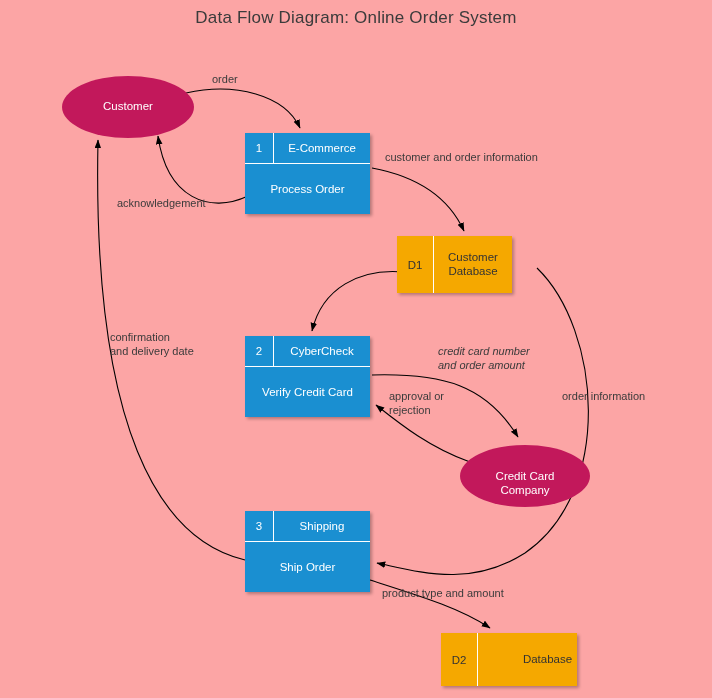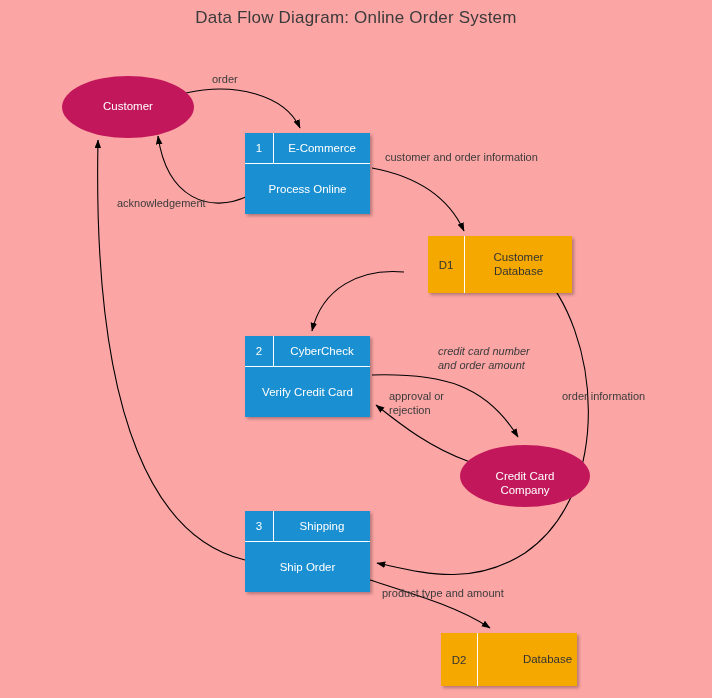"Process Online" div.pbody { text: Online -> Order }
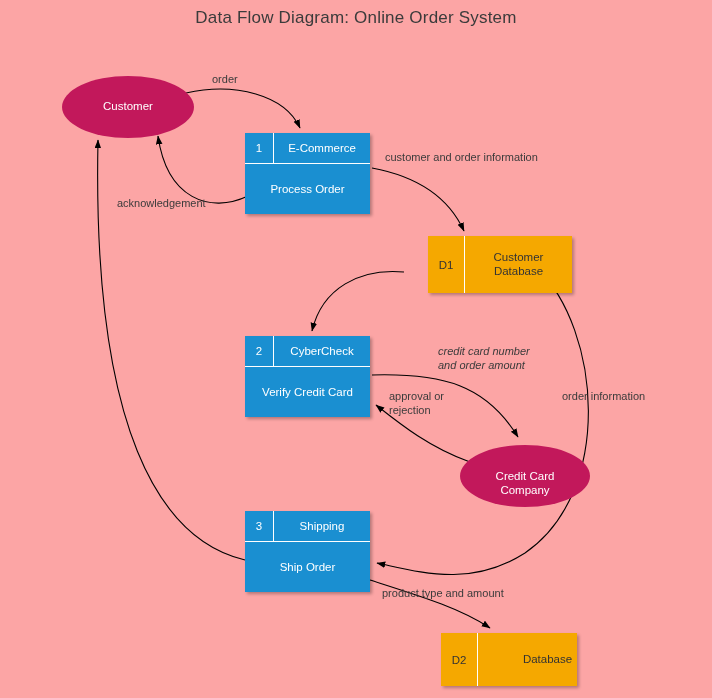"D1" div.node { left: 428px -> 397px; width: 144px -> 115px }
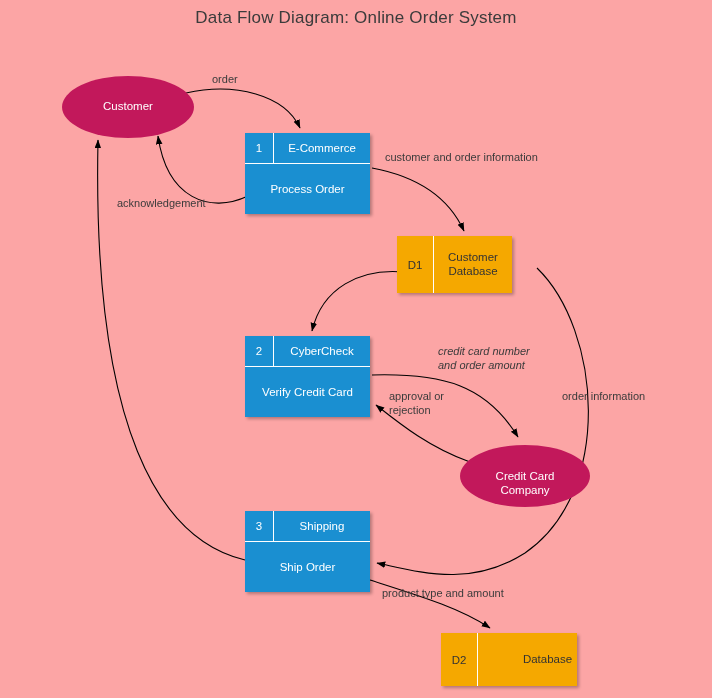"confirmation" div.edge-label { html: none -> <div>confirmation and delivery date</div> }
